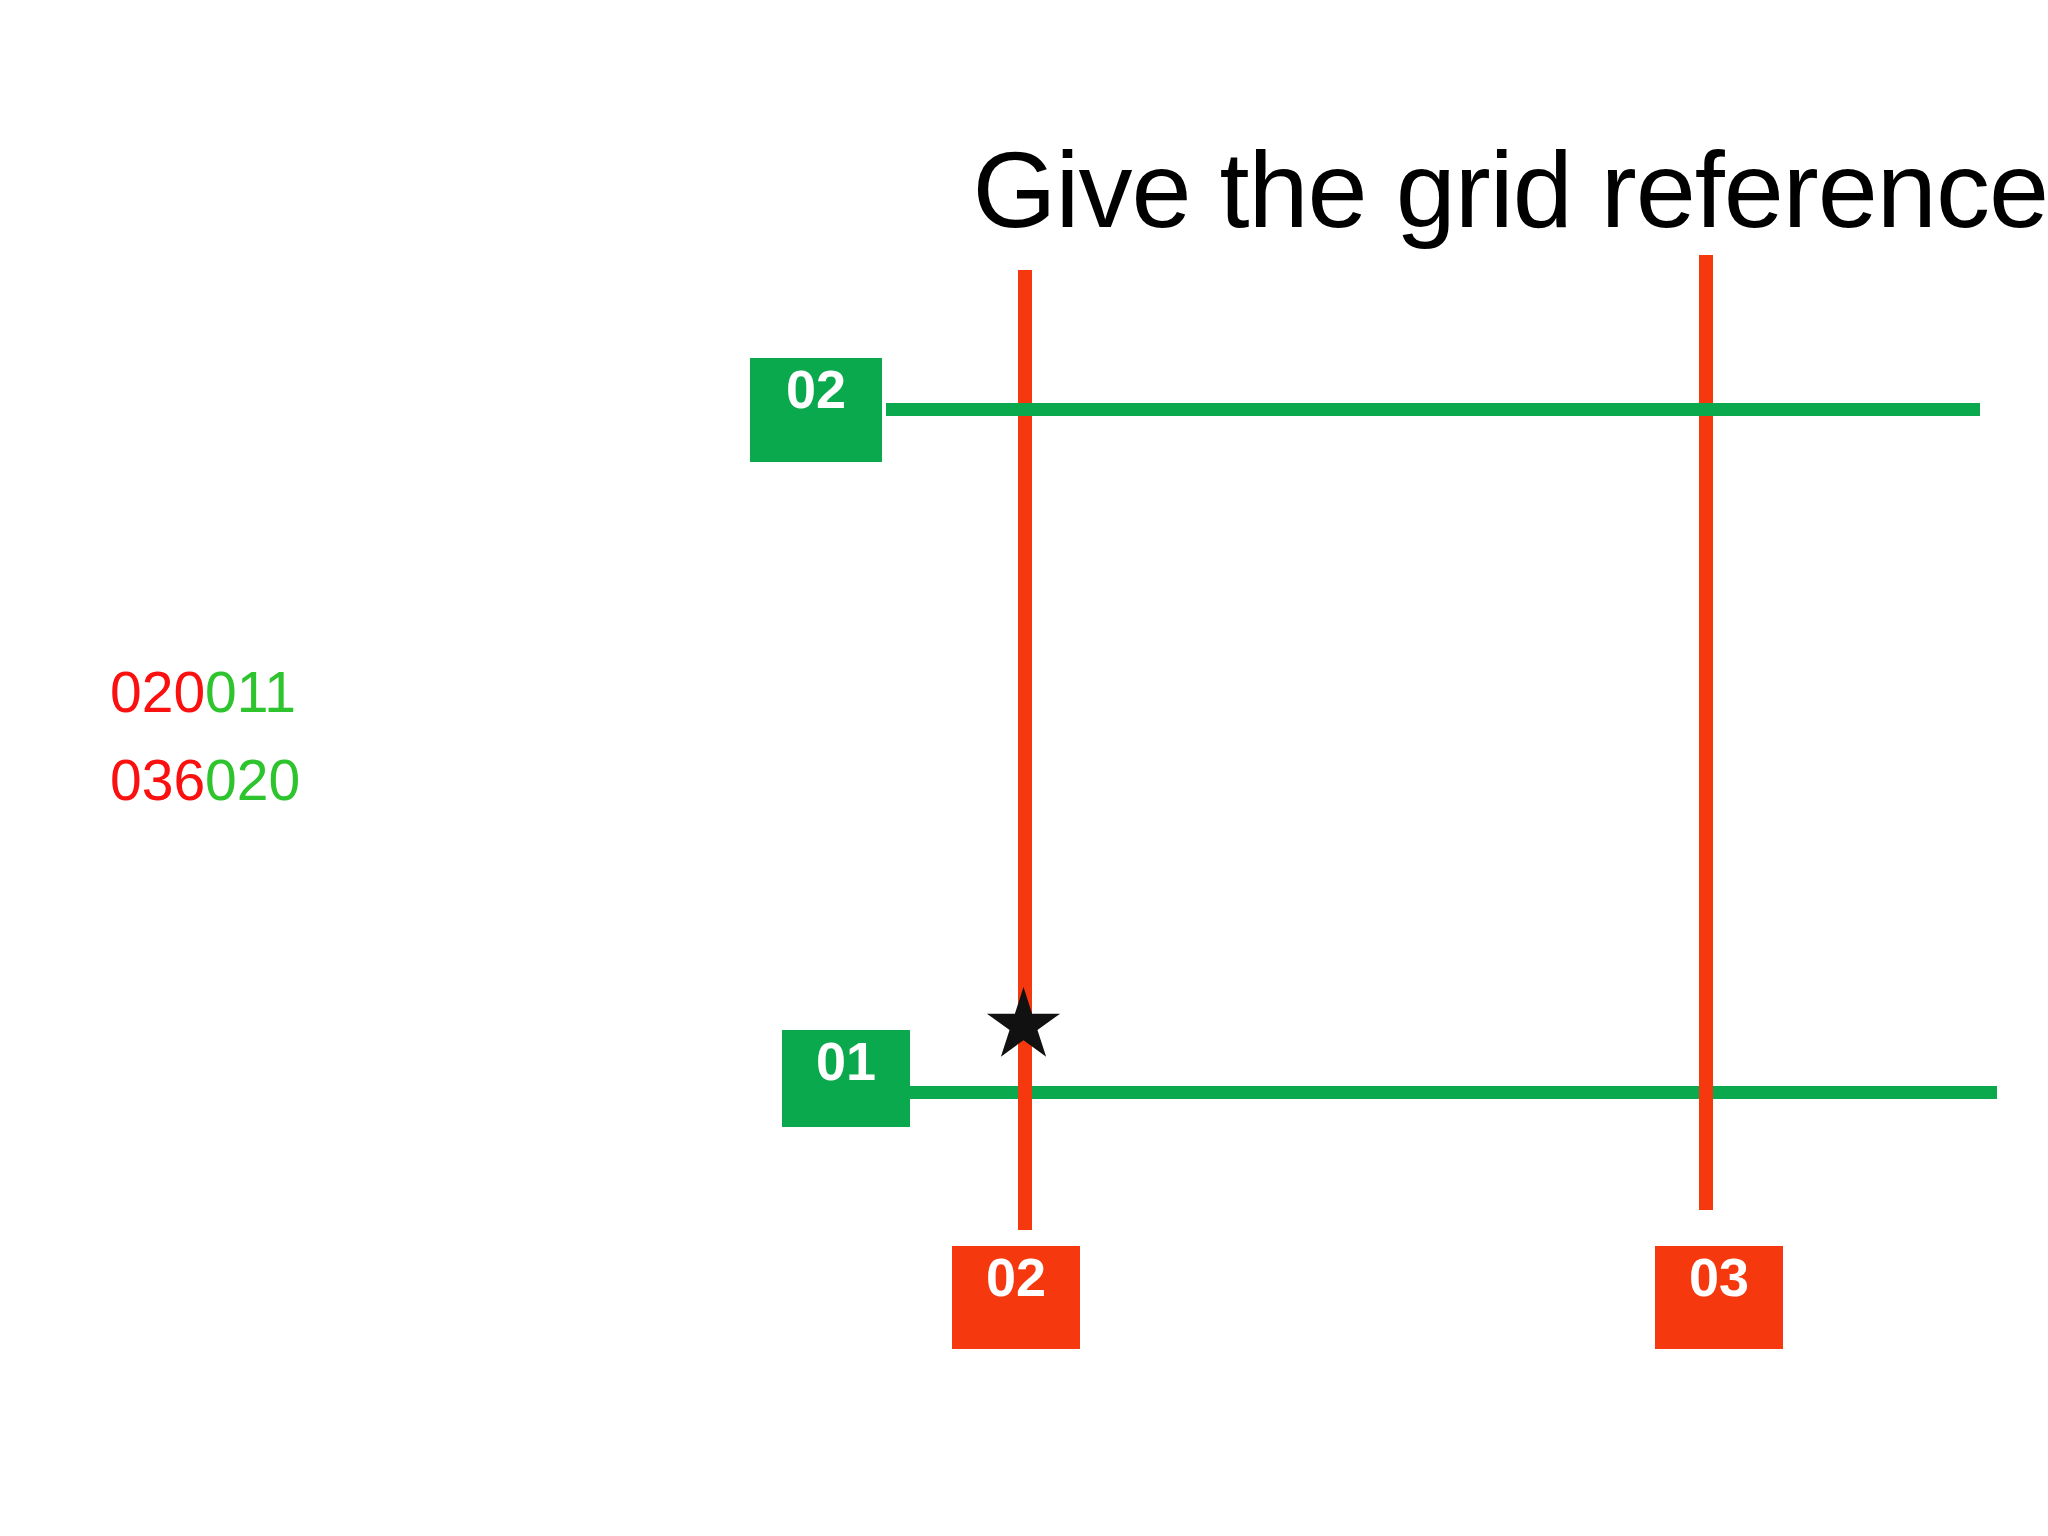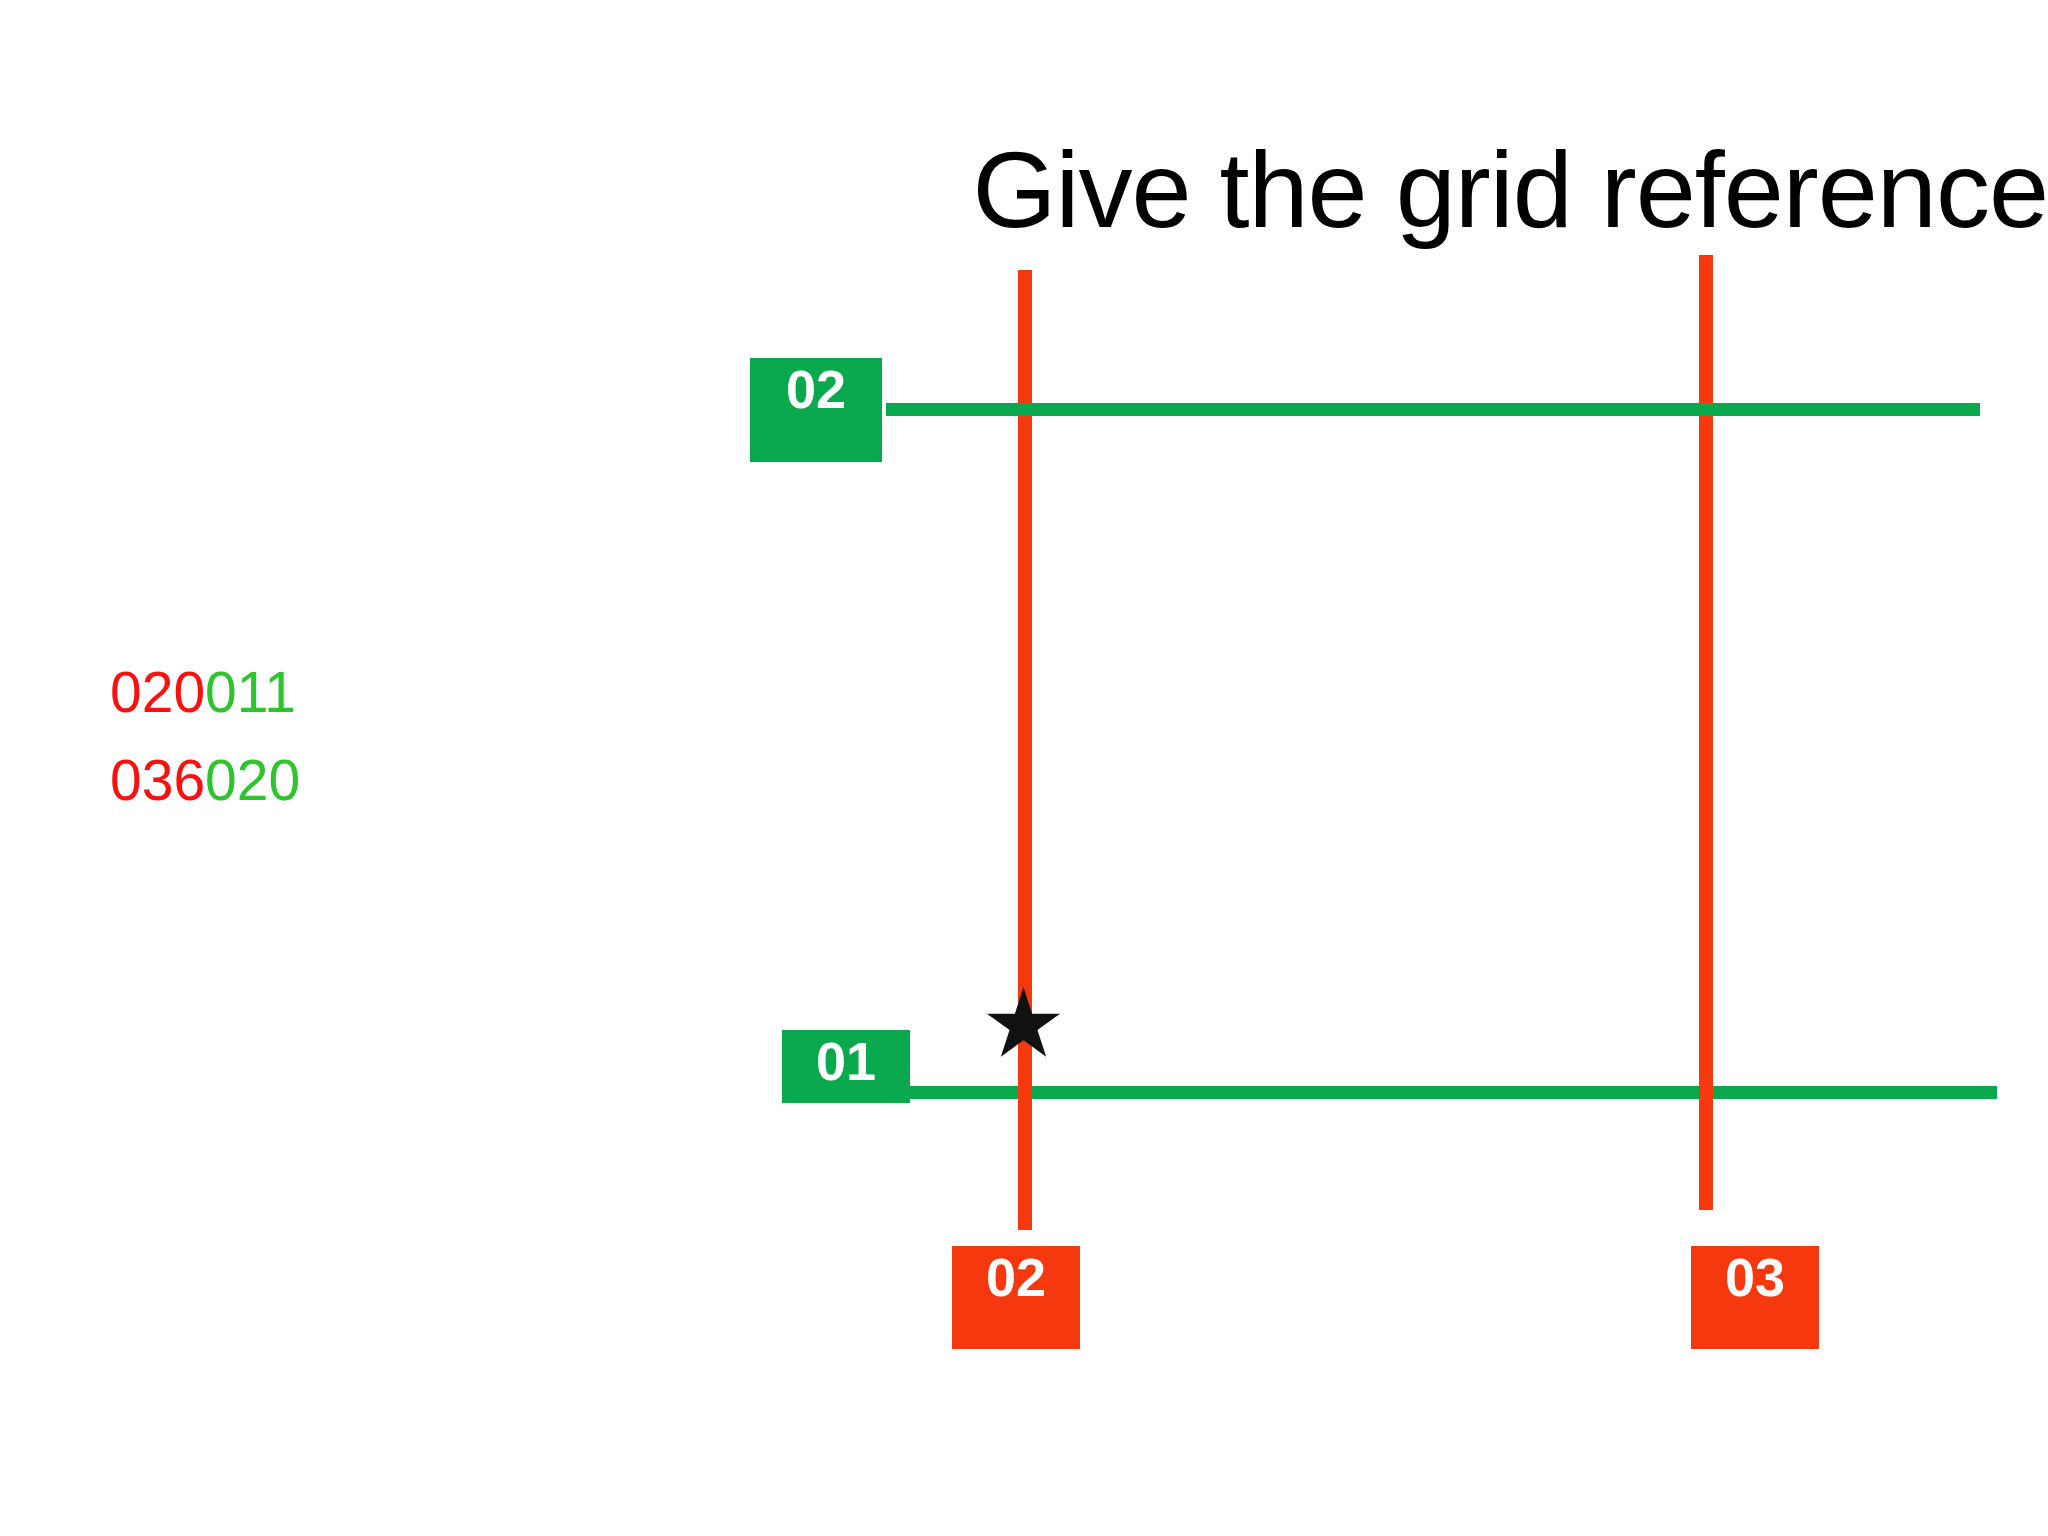"01" .label-north-01 { height: 73px -> 97px }
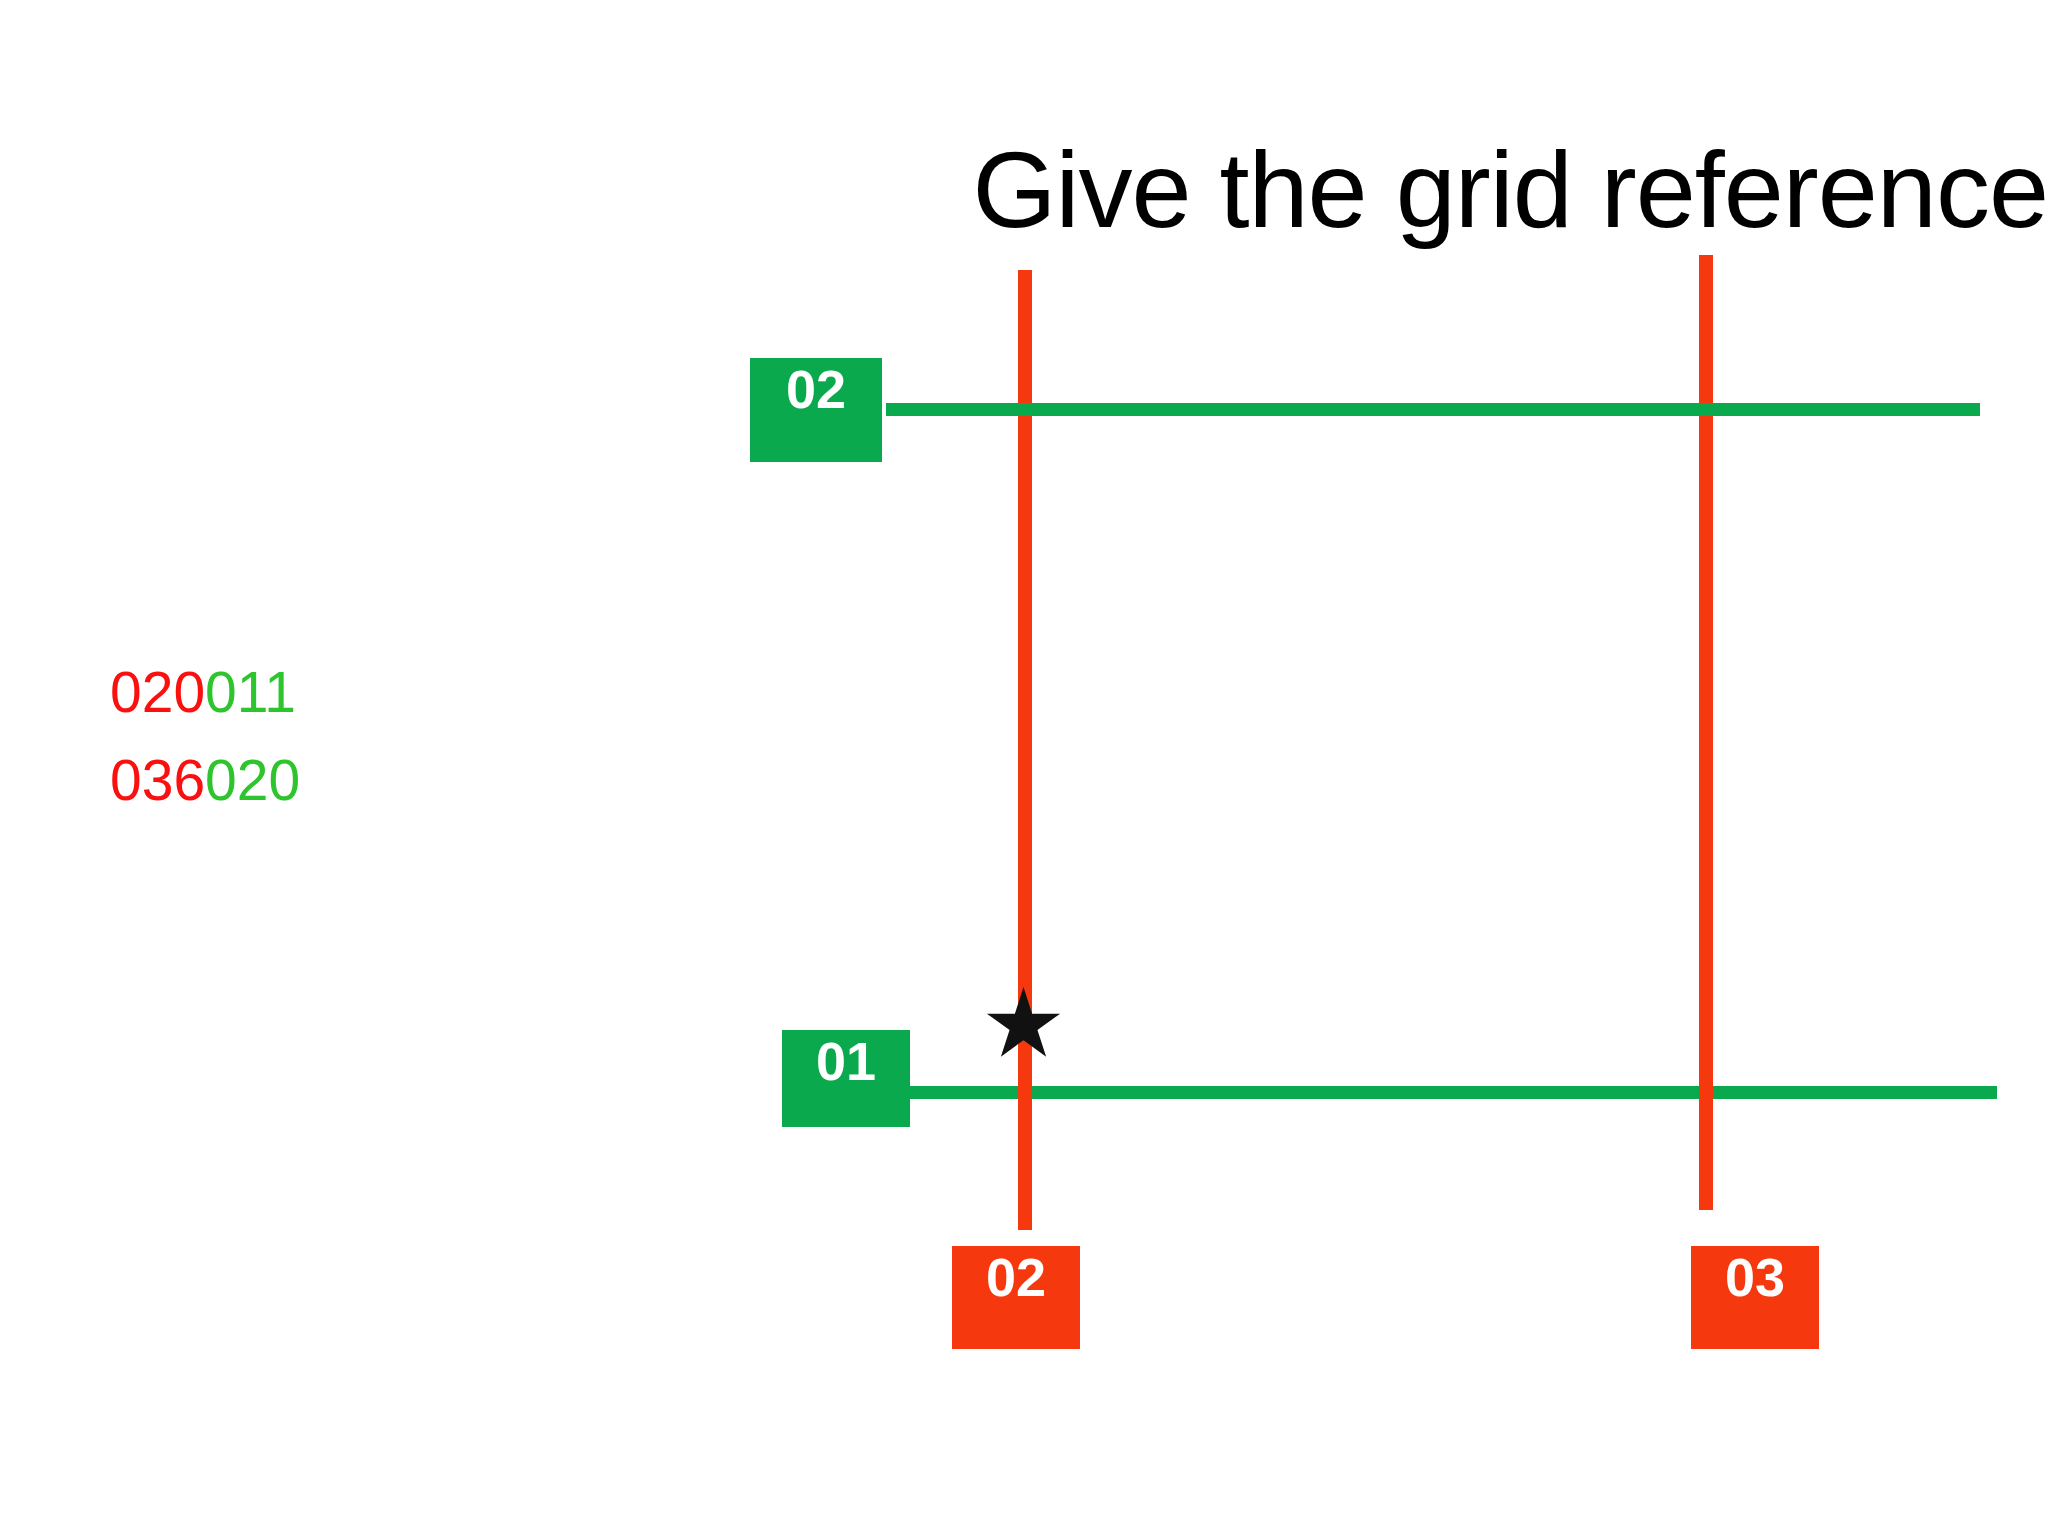"03" .label-east-03 { margin-left: 36px -> none }
